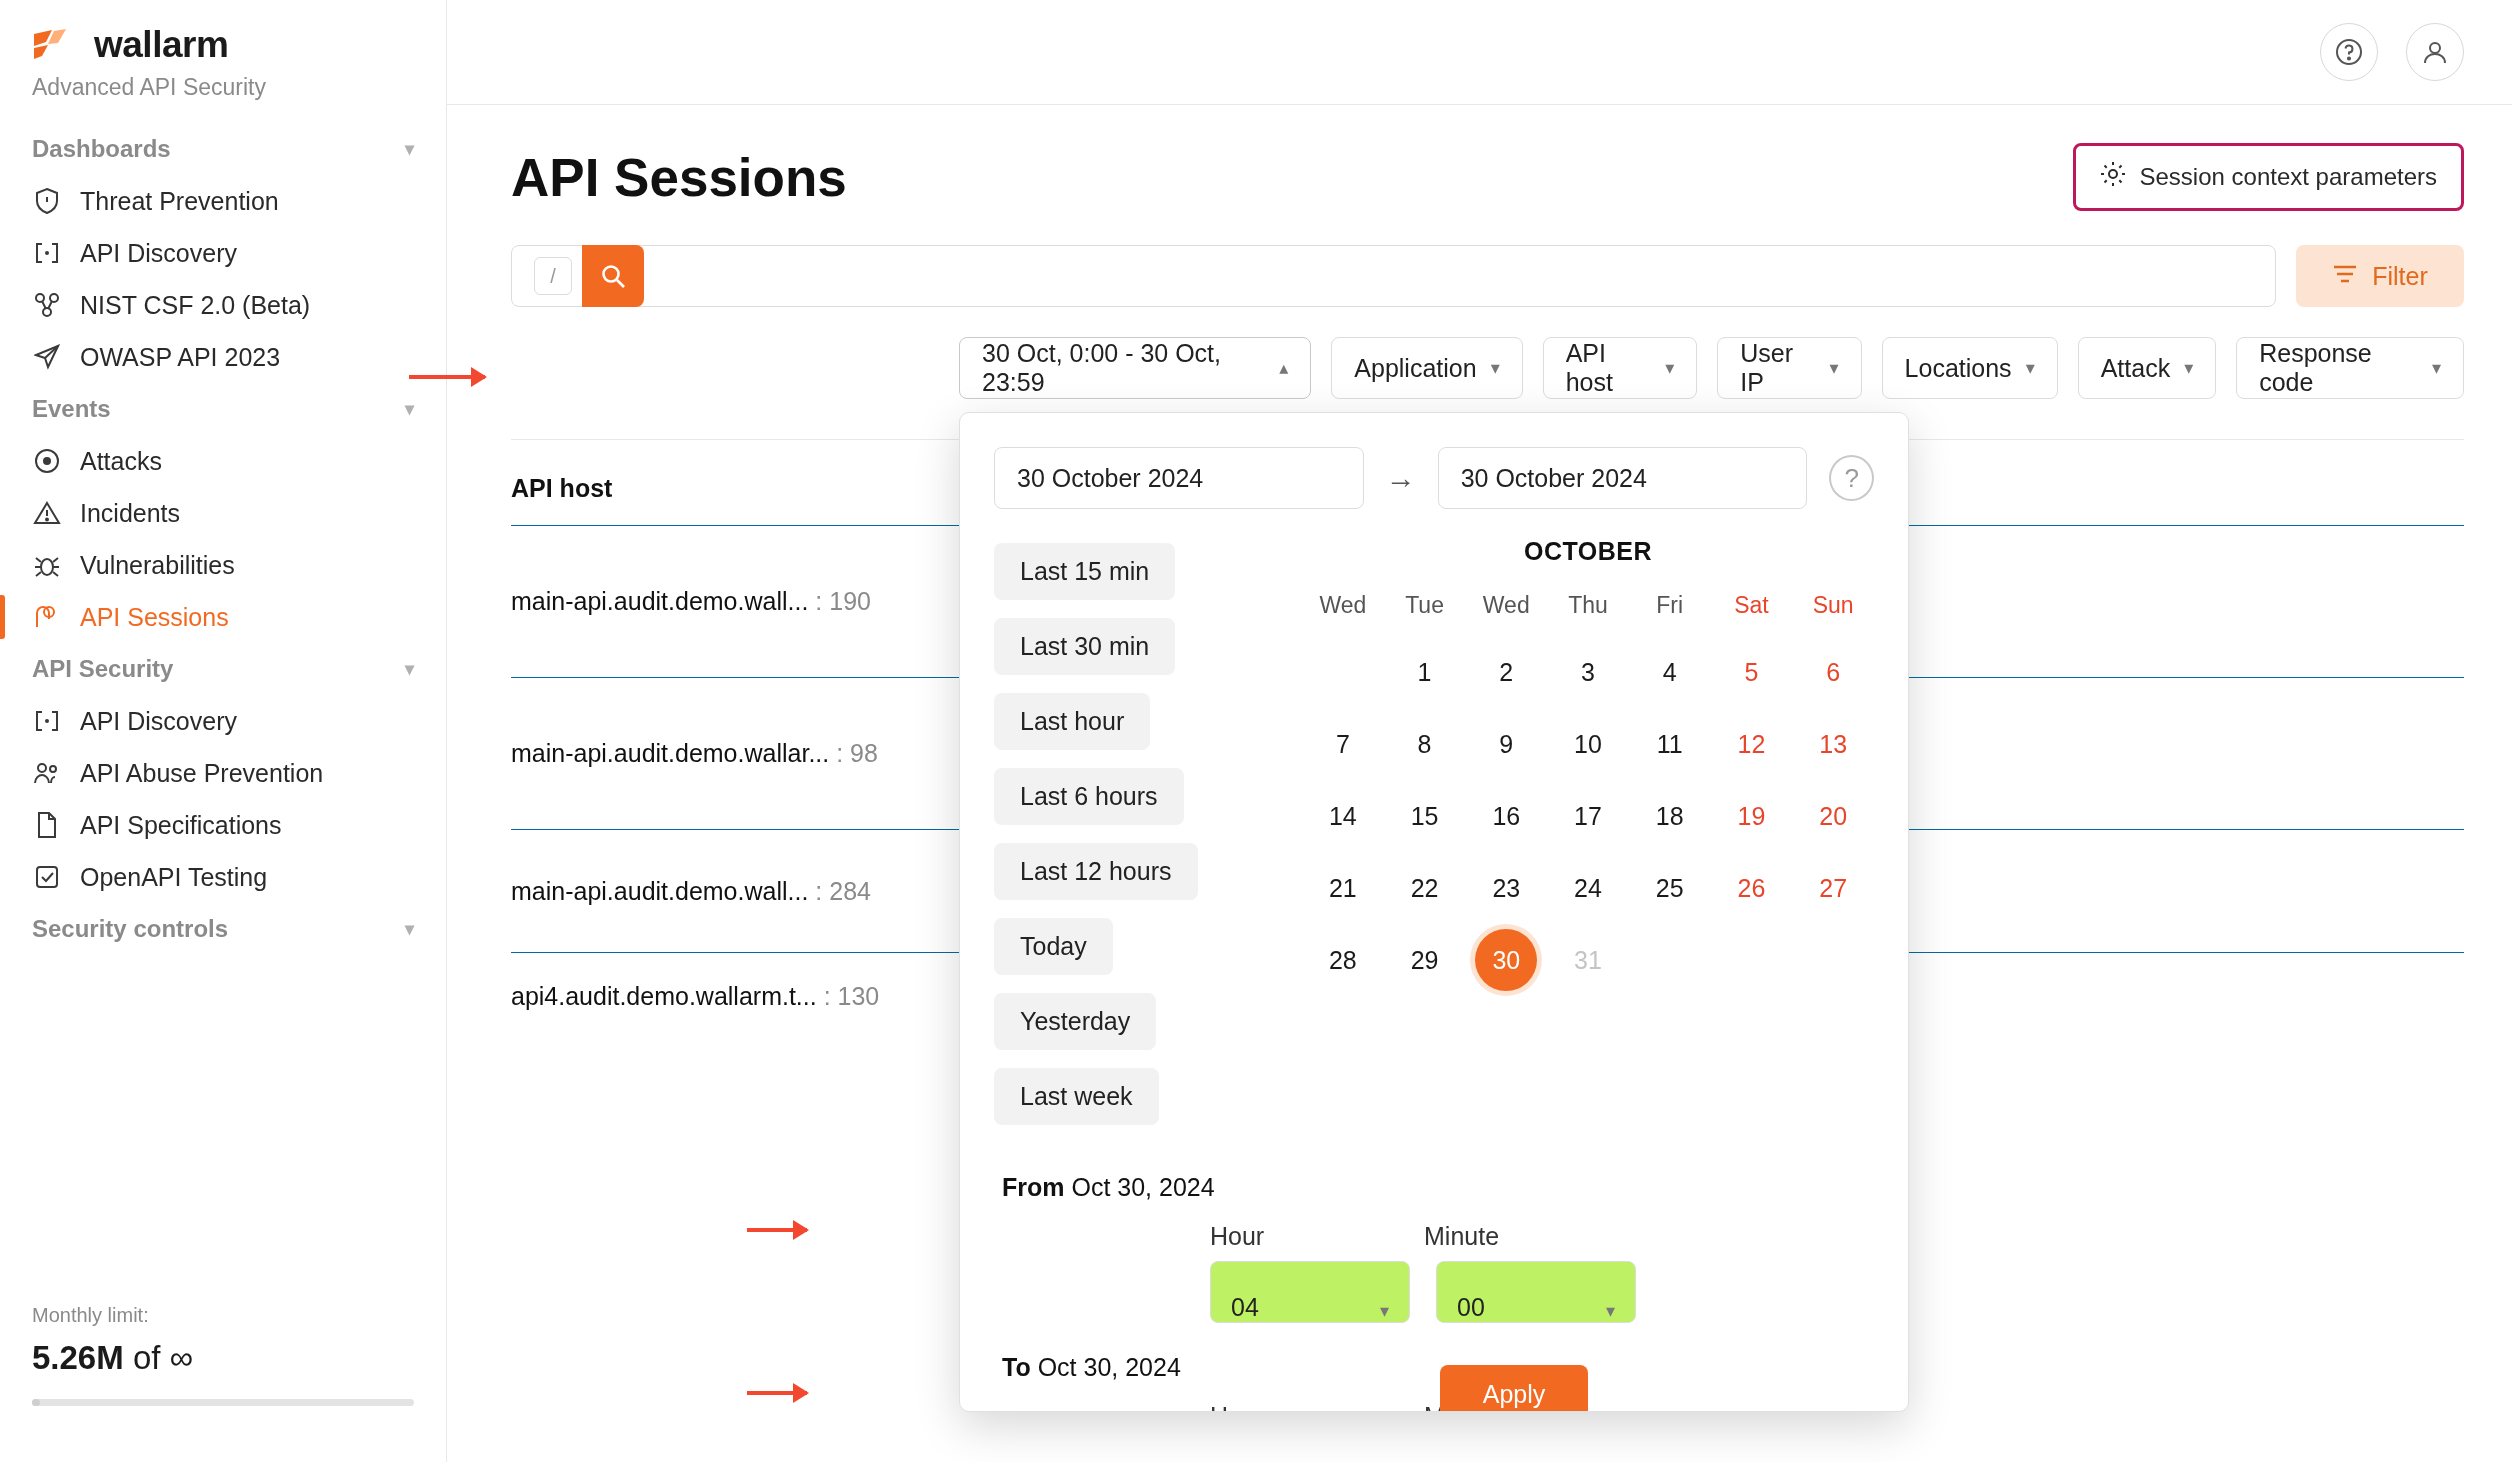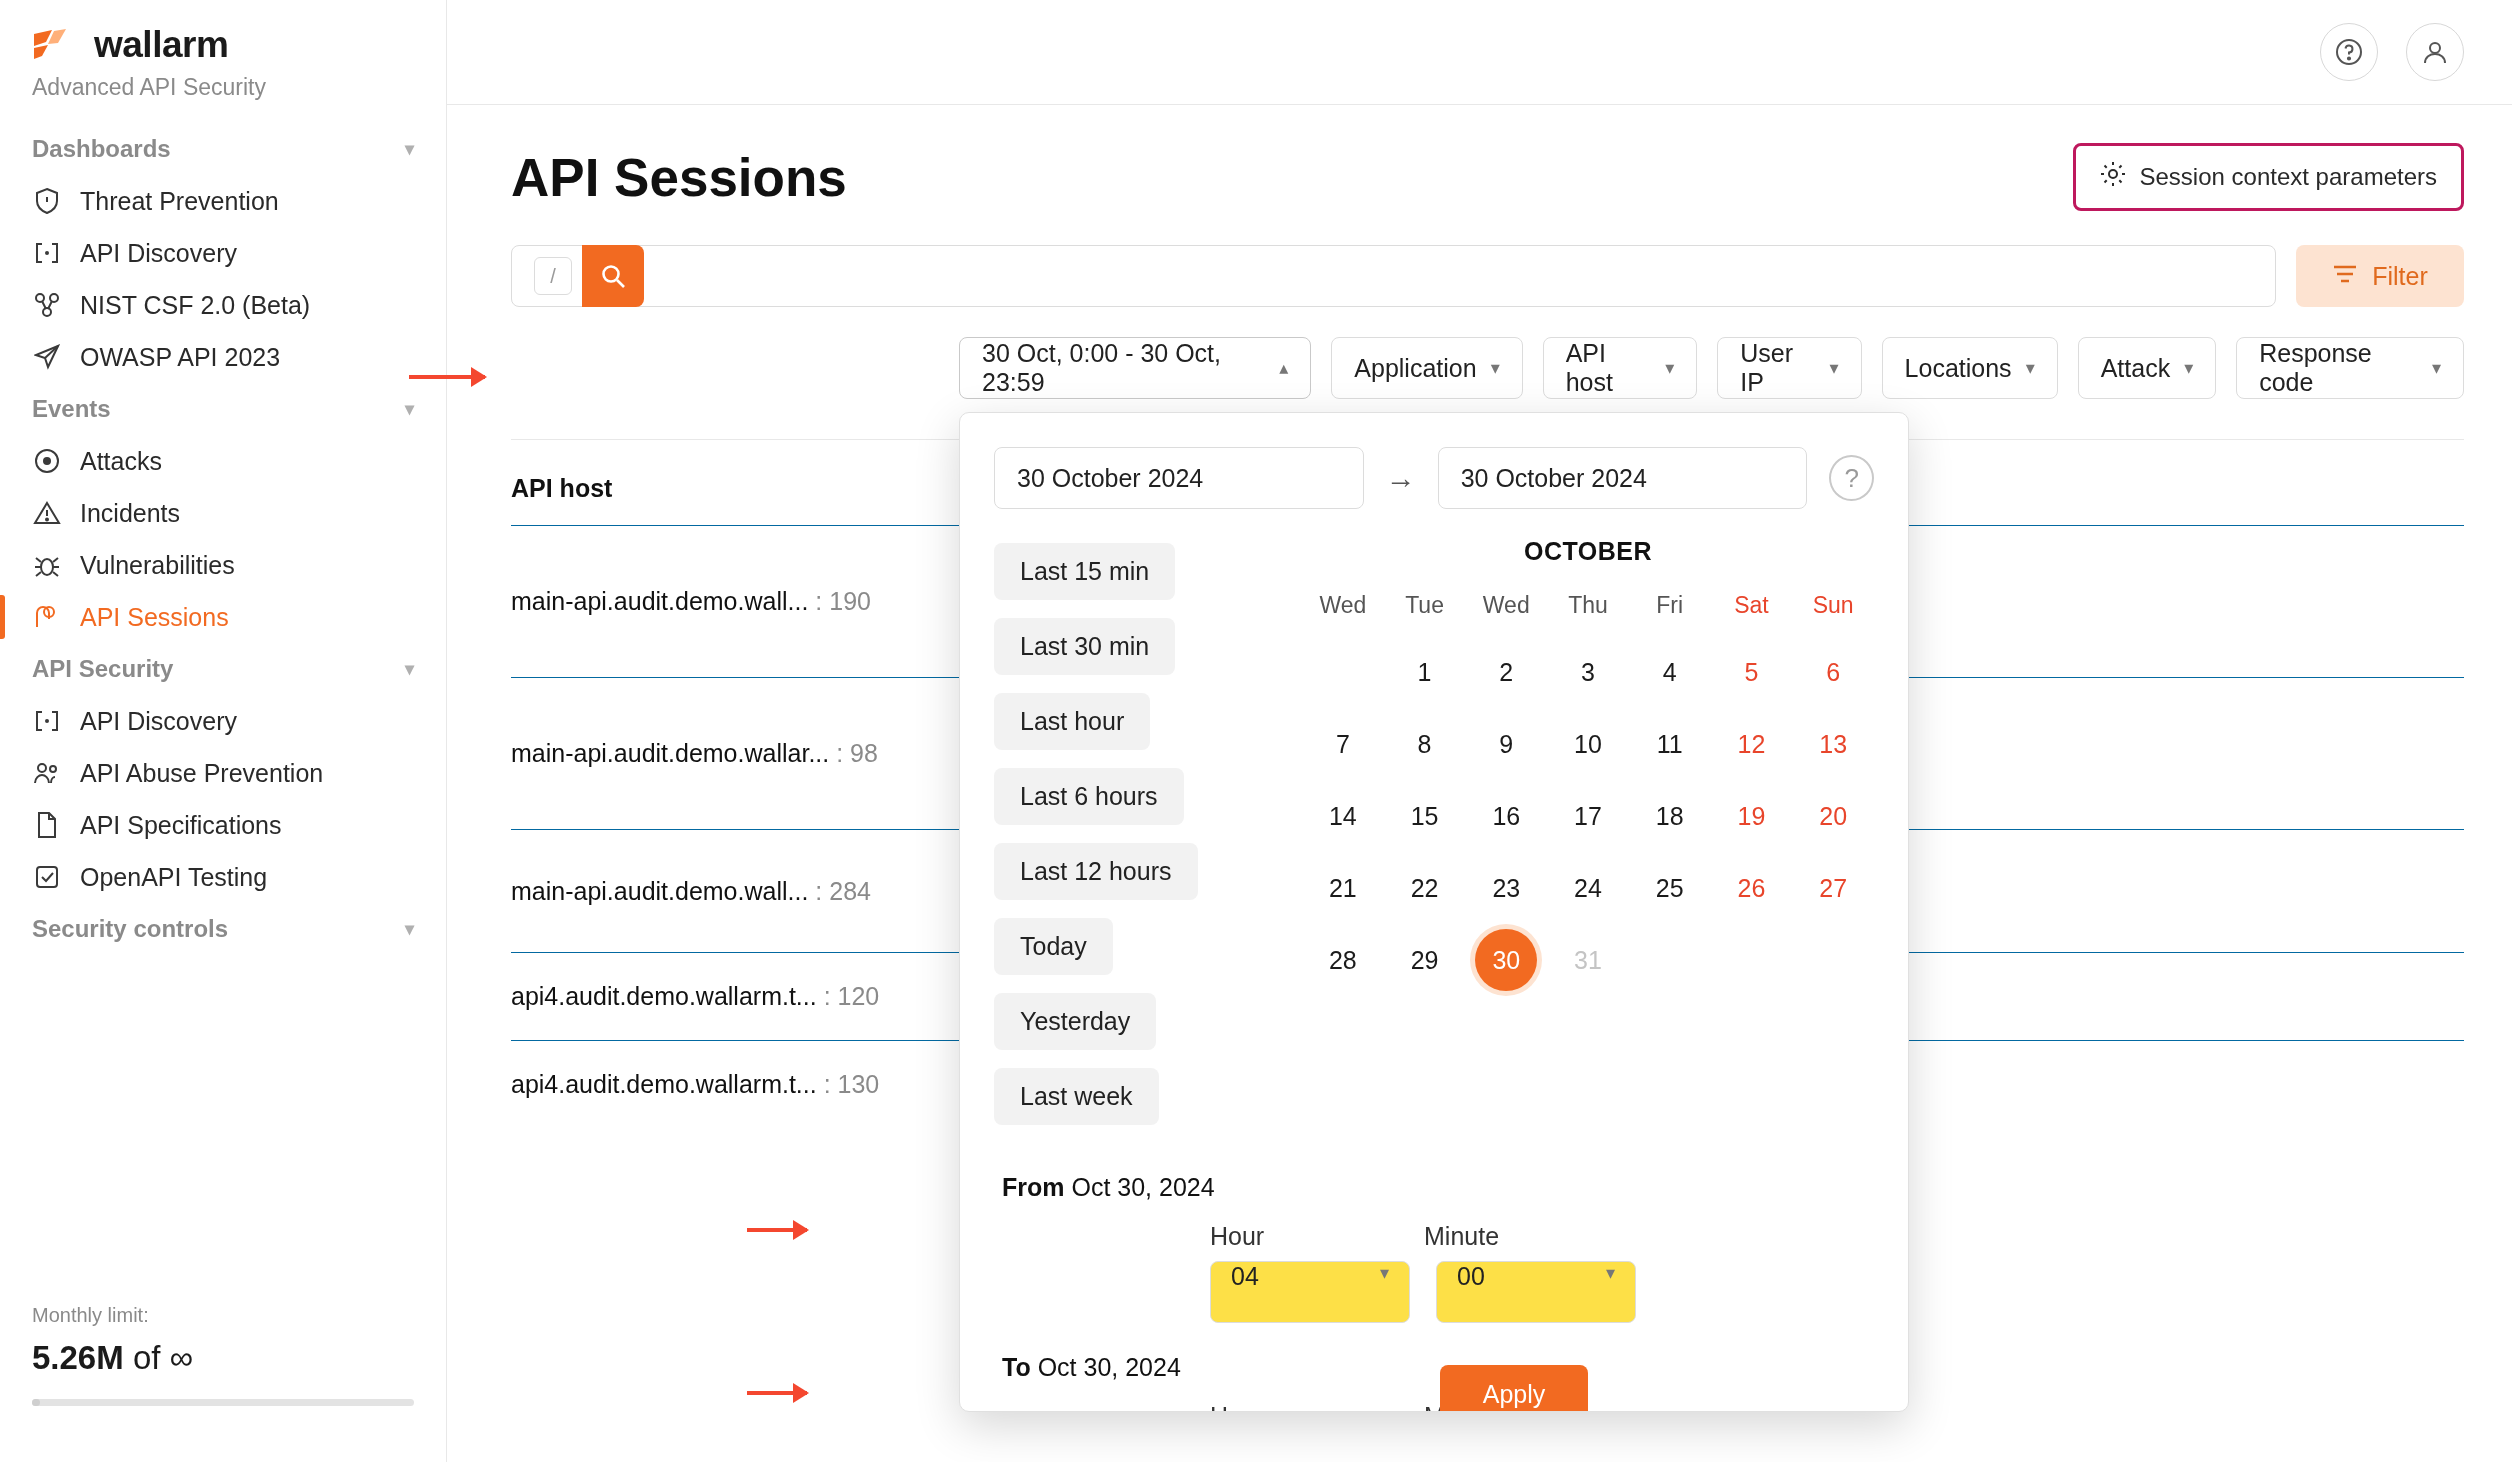"api4.audit.demo.wallarm.t... : 120" div.row { html: <div> <div> <span>api4.audit.demo.wallarm.t...</span> <span>: <span>120</span></span> </div> <div> <div><span>/api/chat/start:</span> <span>120</span></div> </div> </div> -> none }
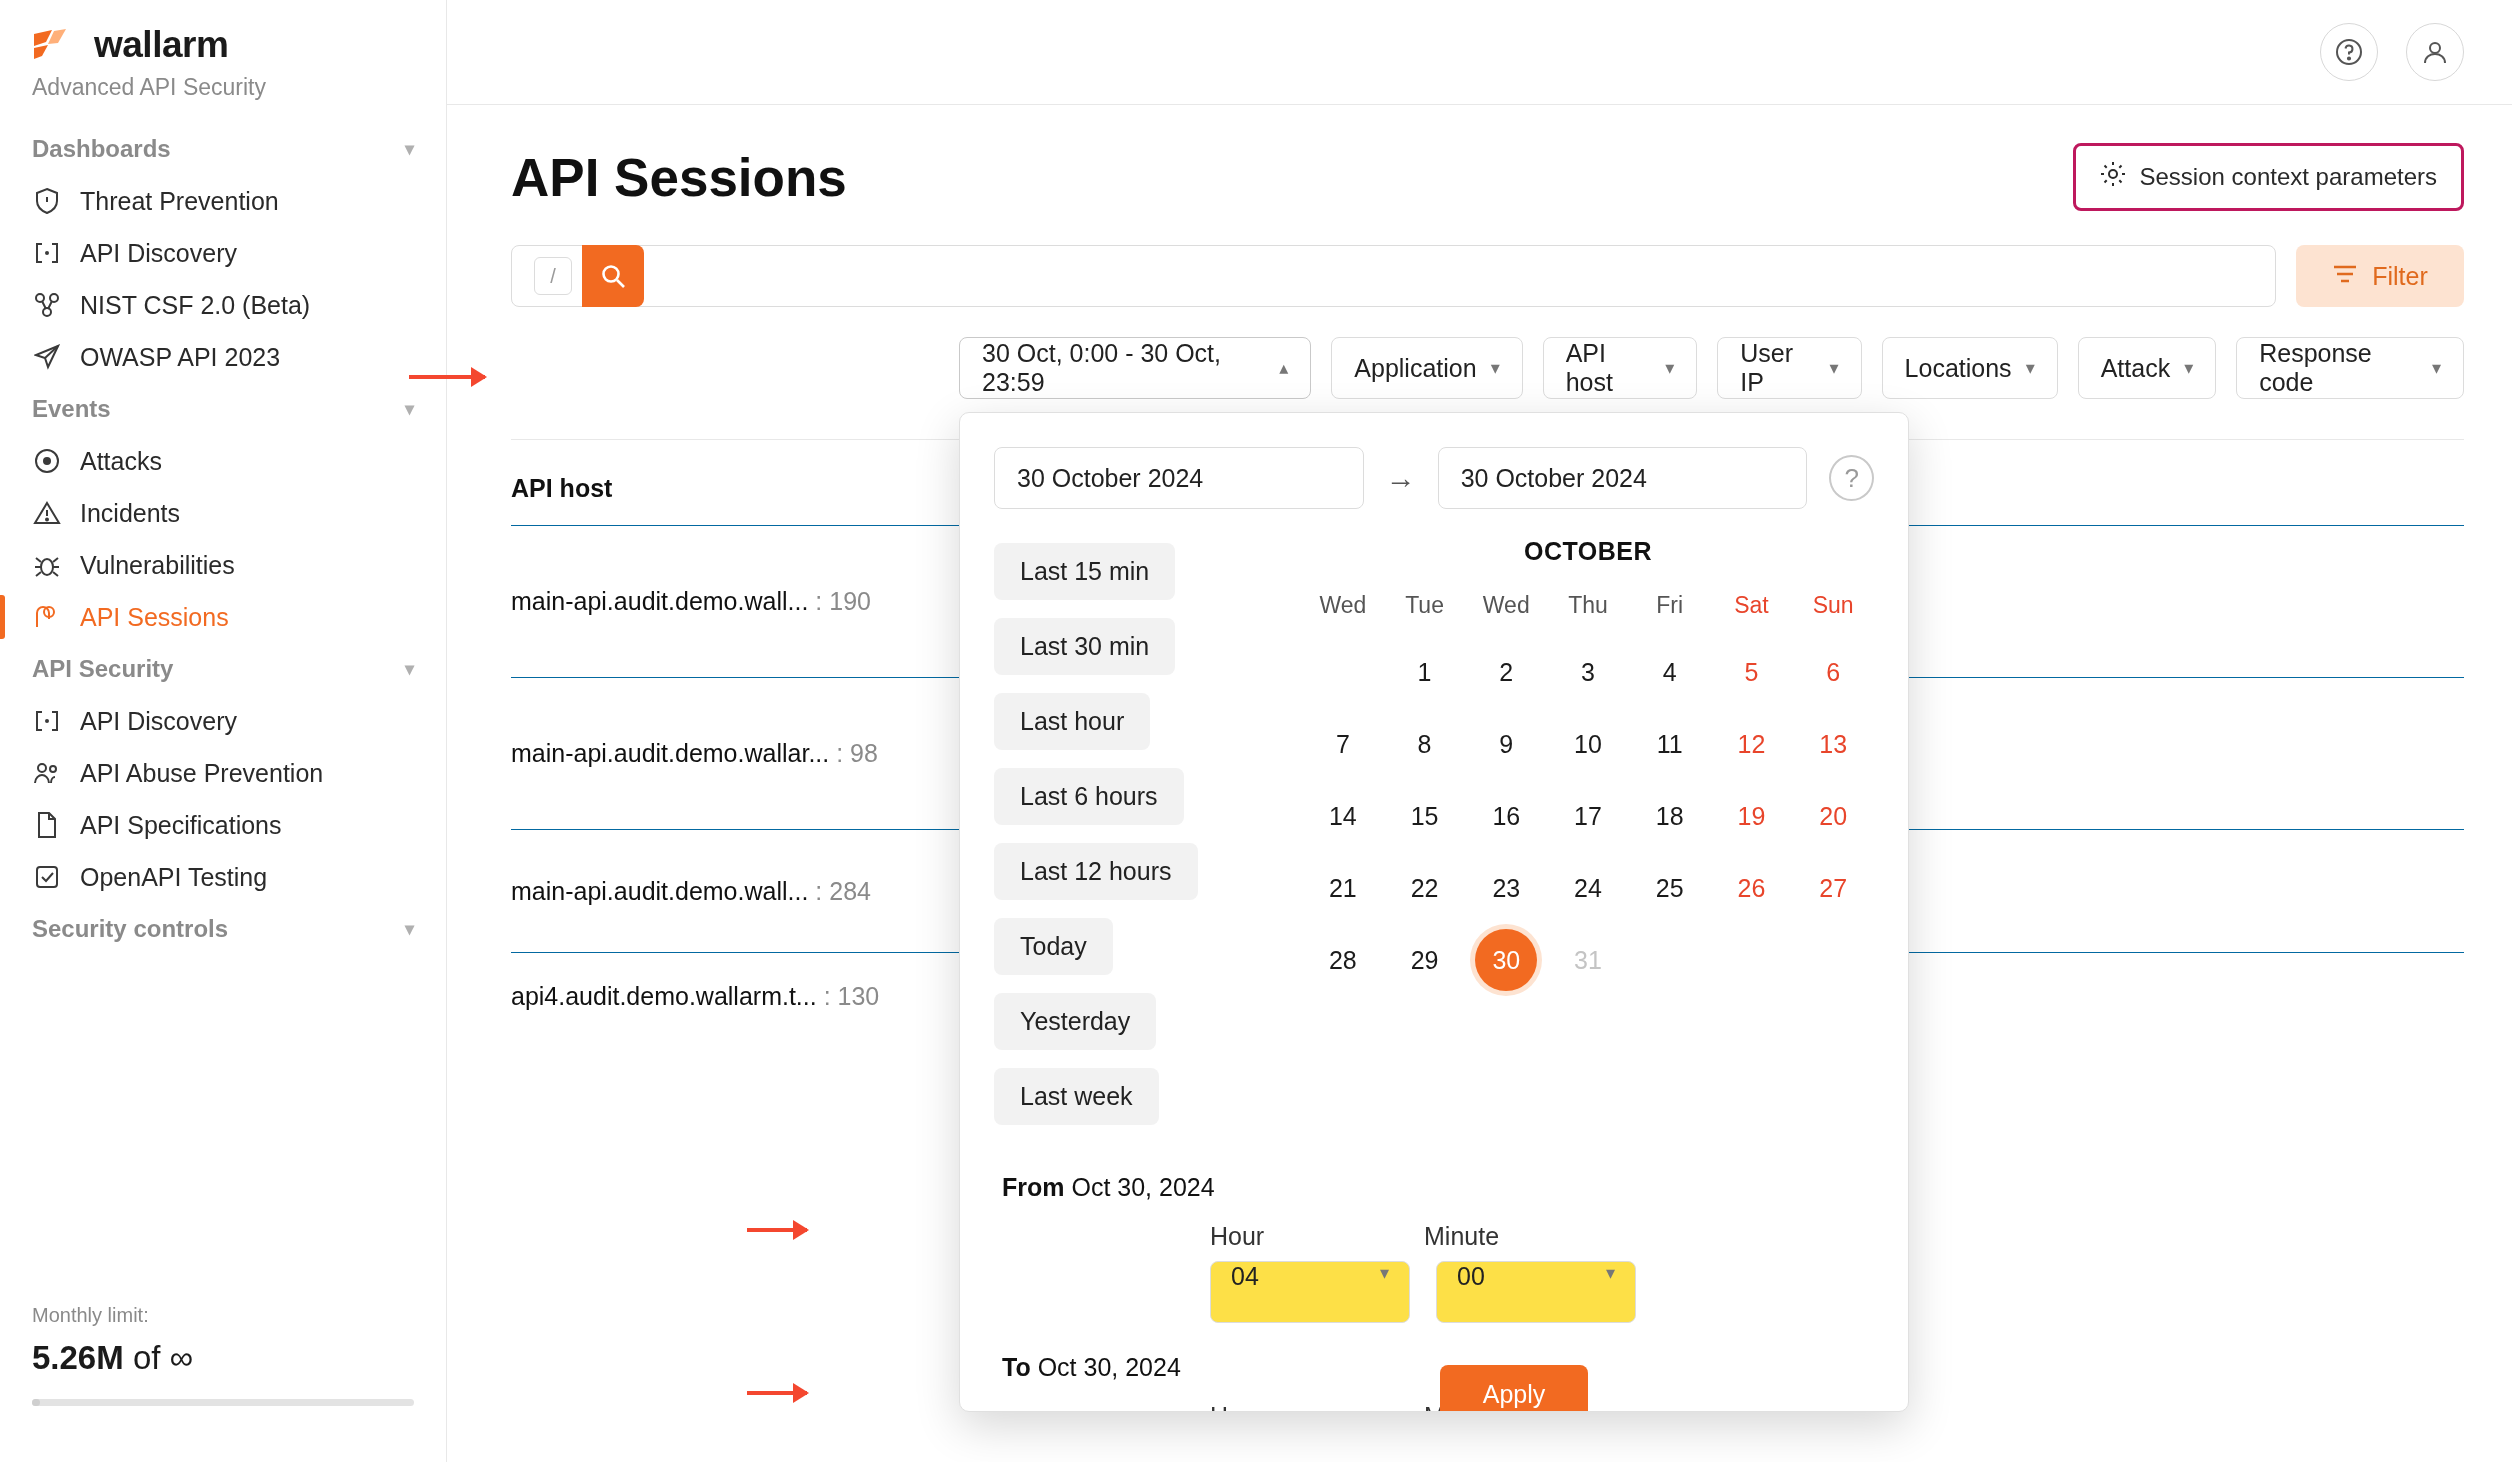"04" .sel-box { align-items: flex-start -> flex-end; background: #fde047 -> #bef264 }
